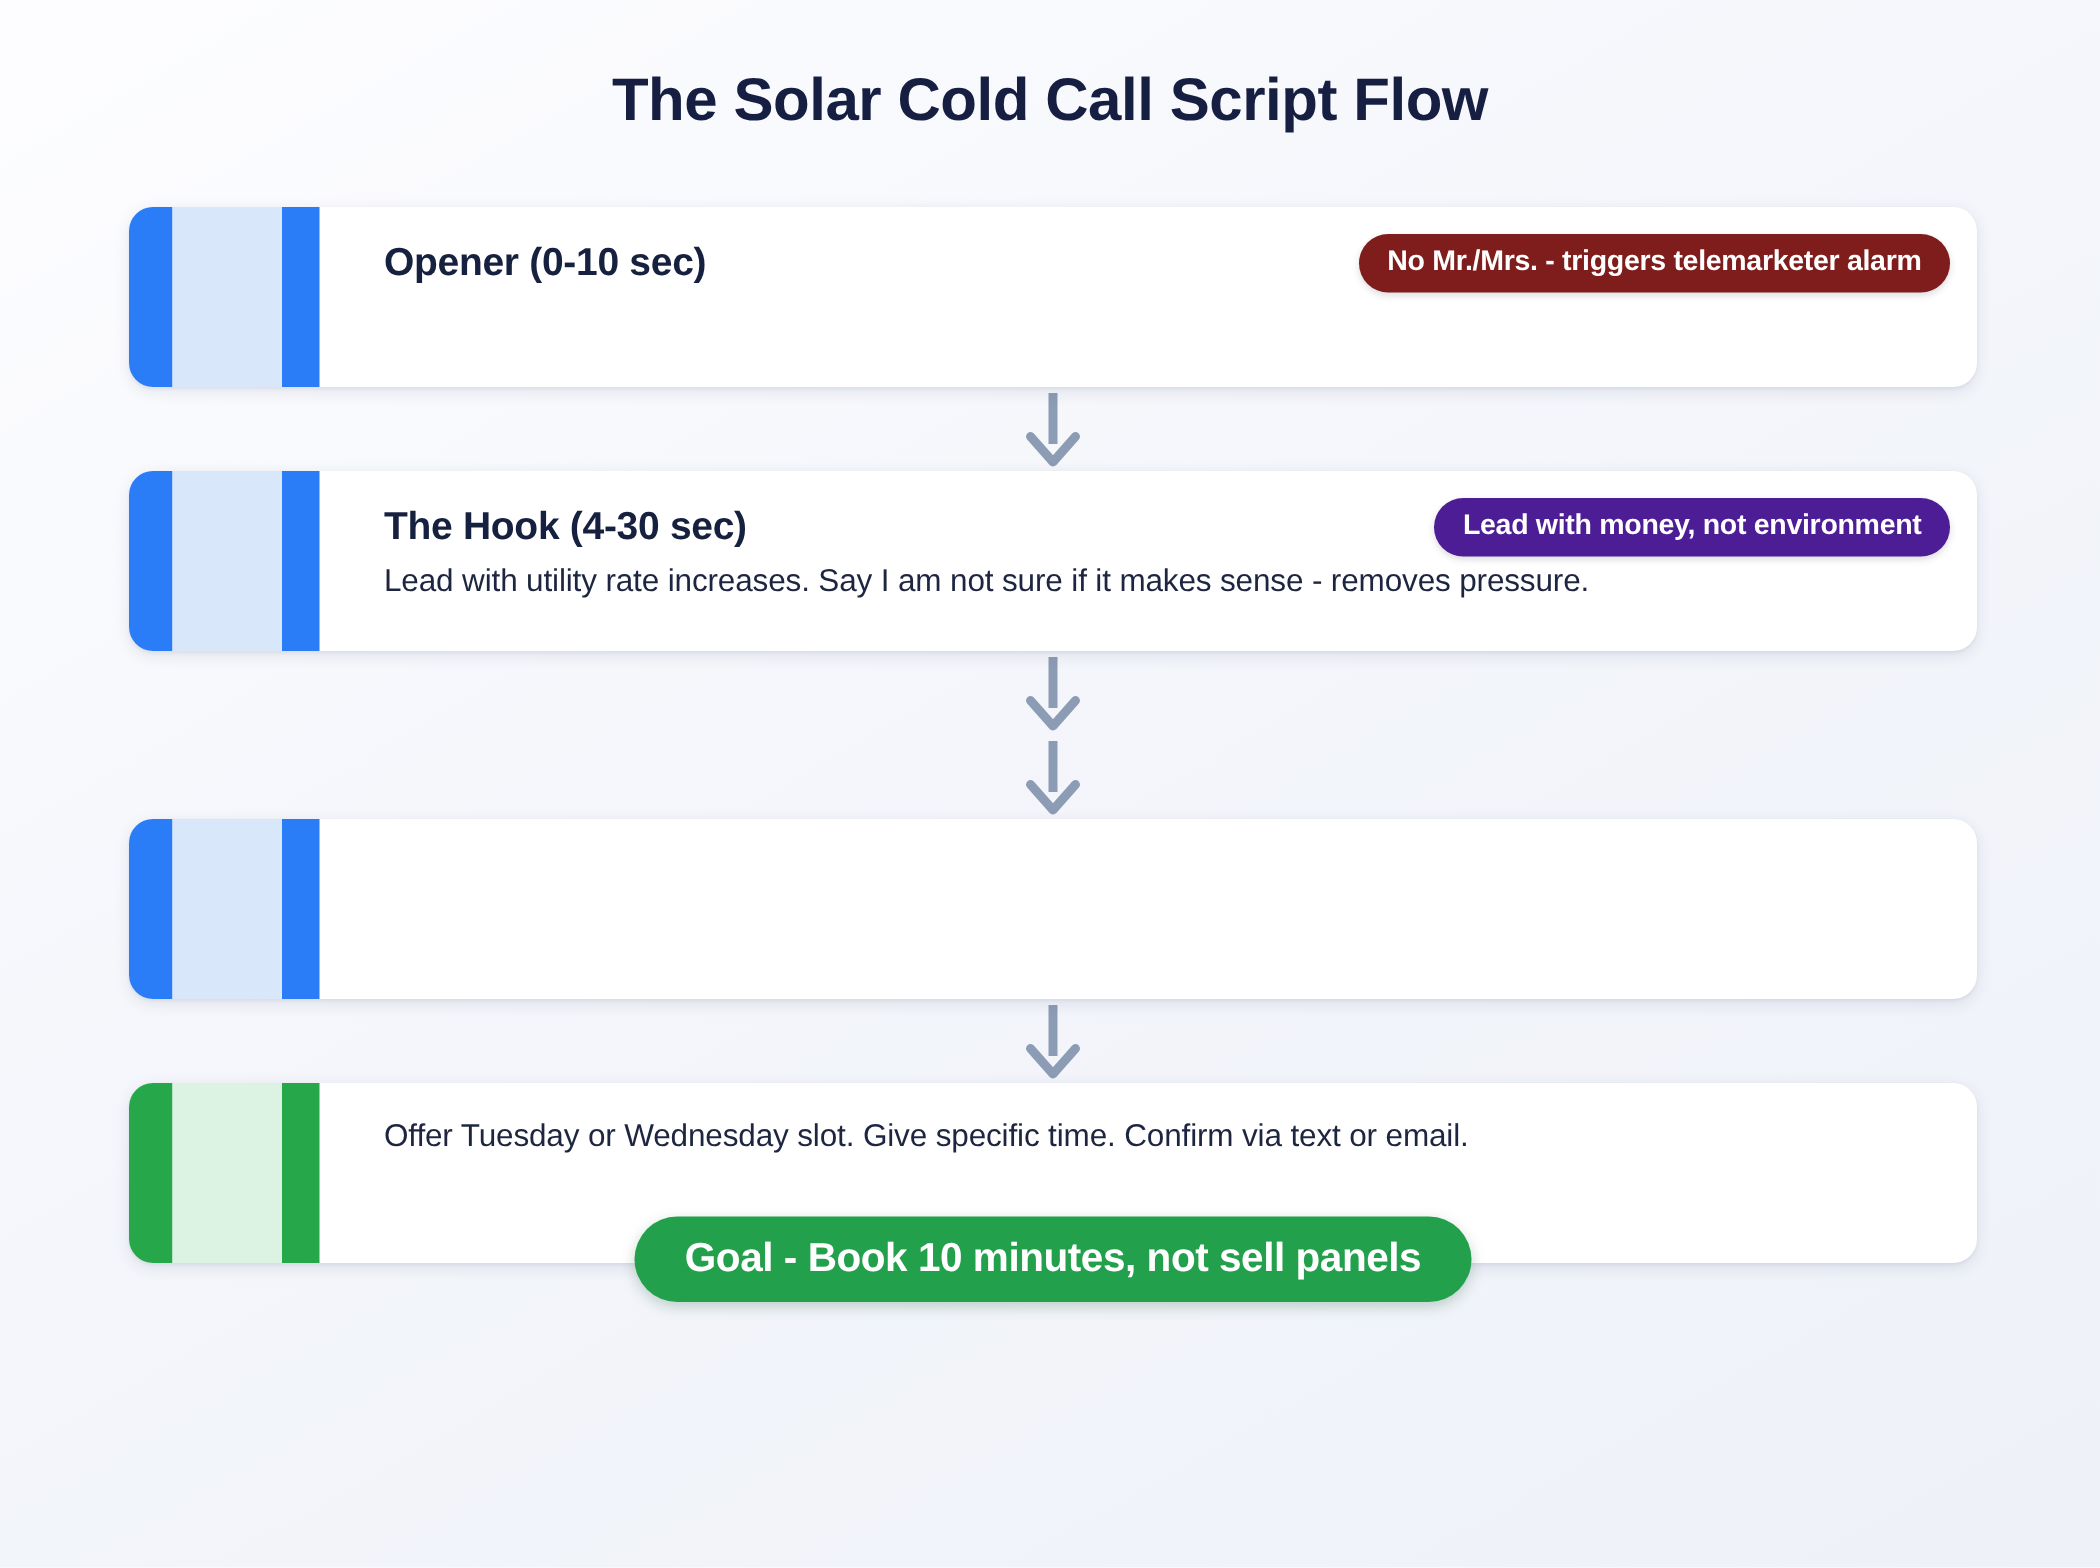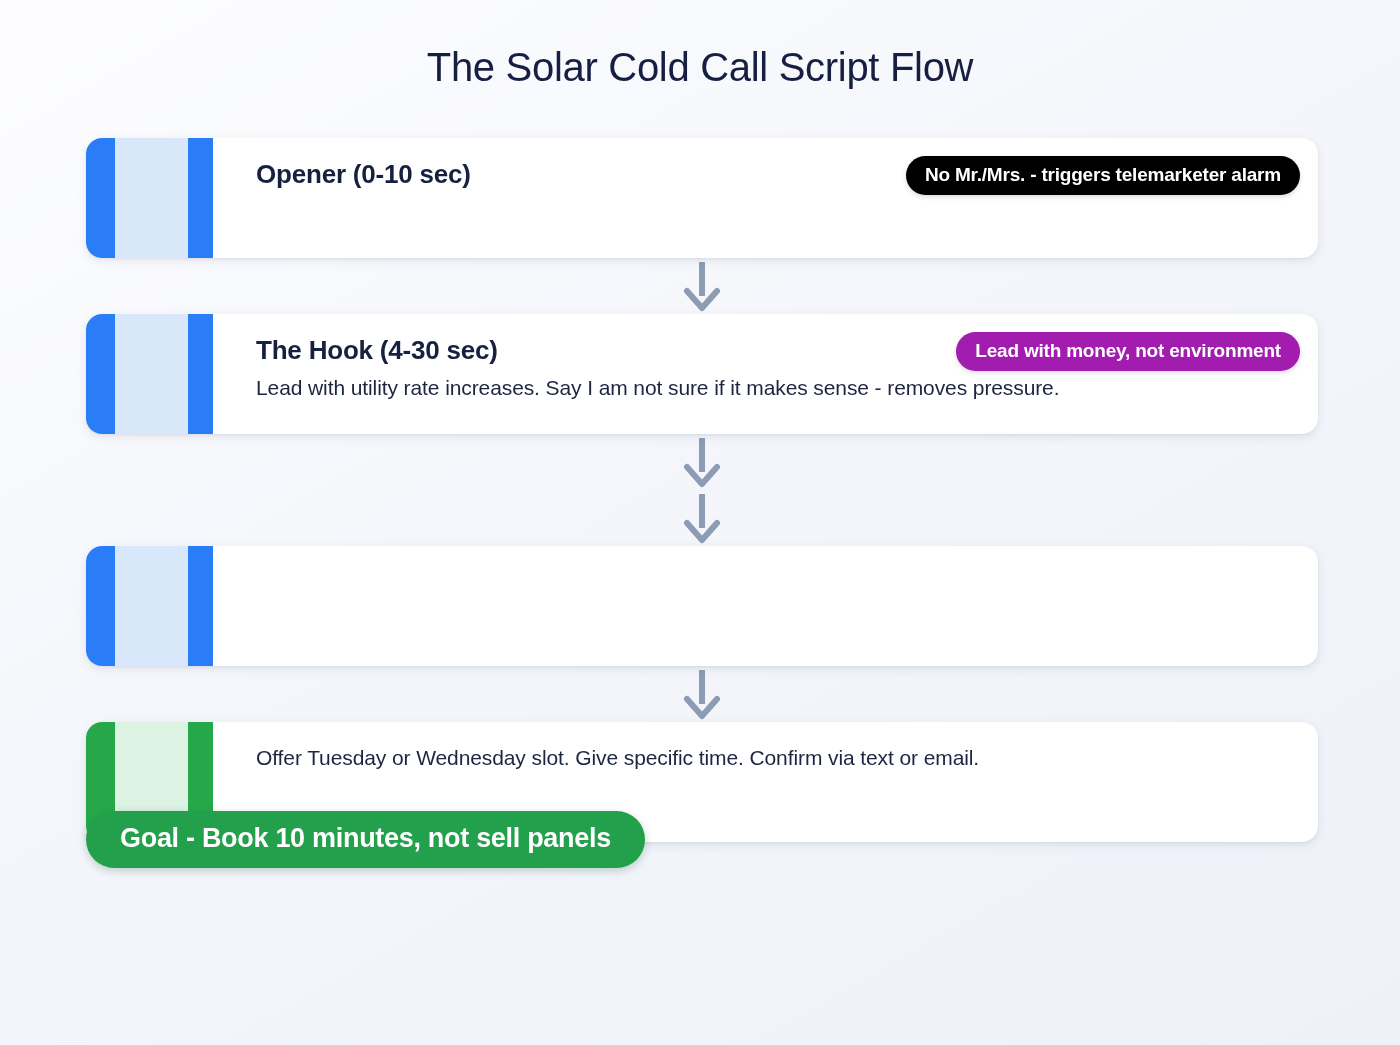"The Solar Cold Call Script" .page-title { font-weight: normal -> bold }
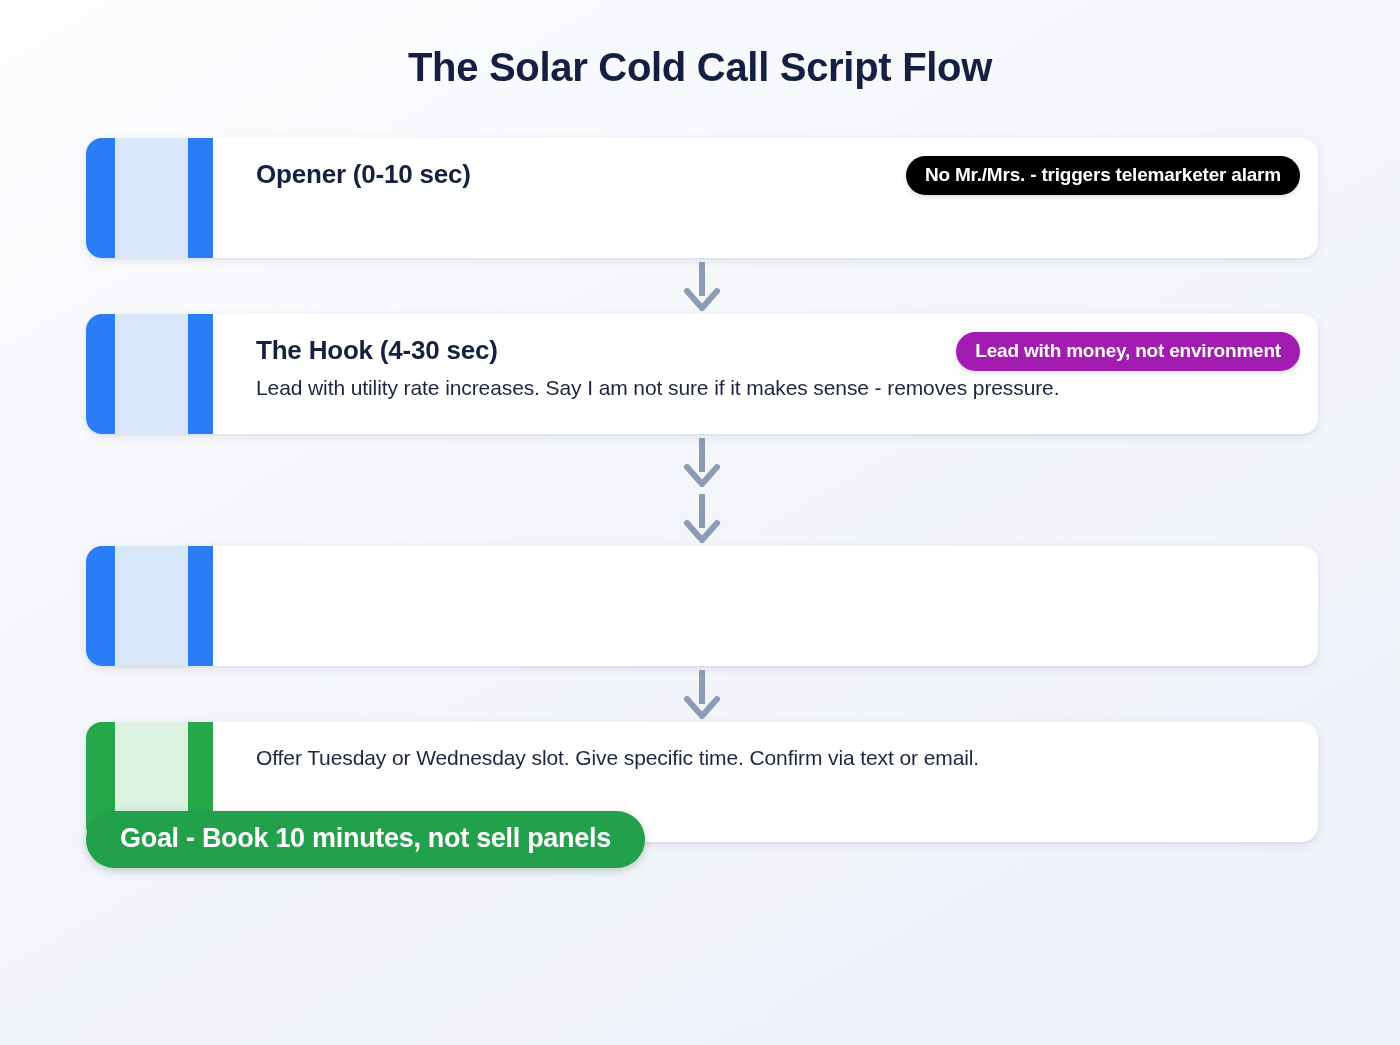"No Mr./Mrs. - triggers telemarketer" .badge.orange { background: #000000 -> #7f1d1d }
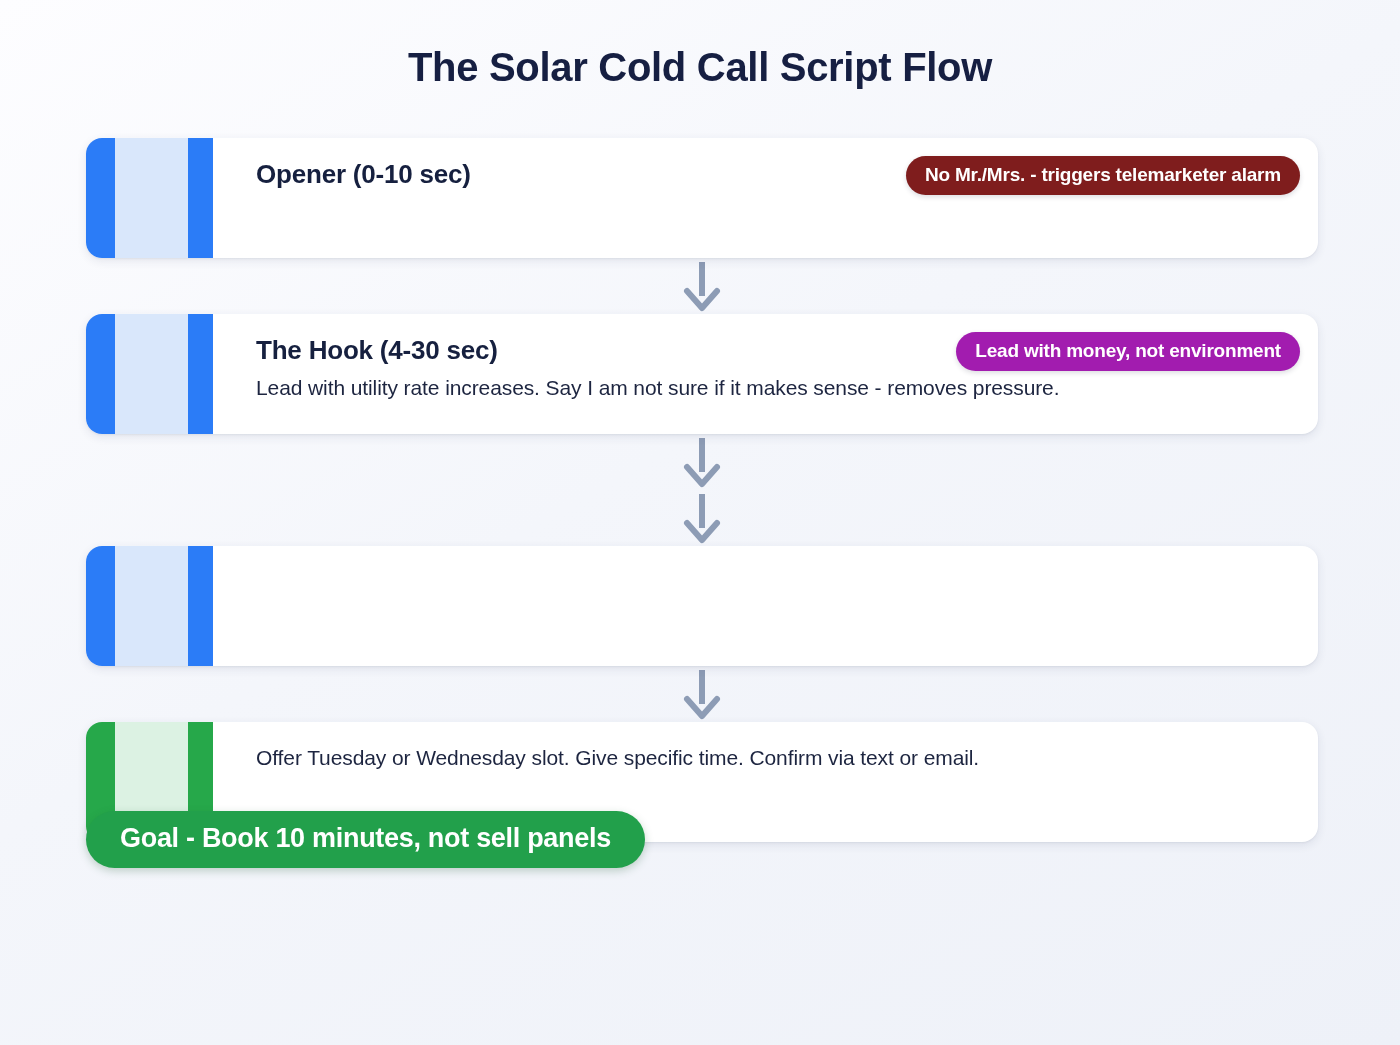"Lead with money, not environment" .badge.green { background: #a21caf -> #4c1d95 }
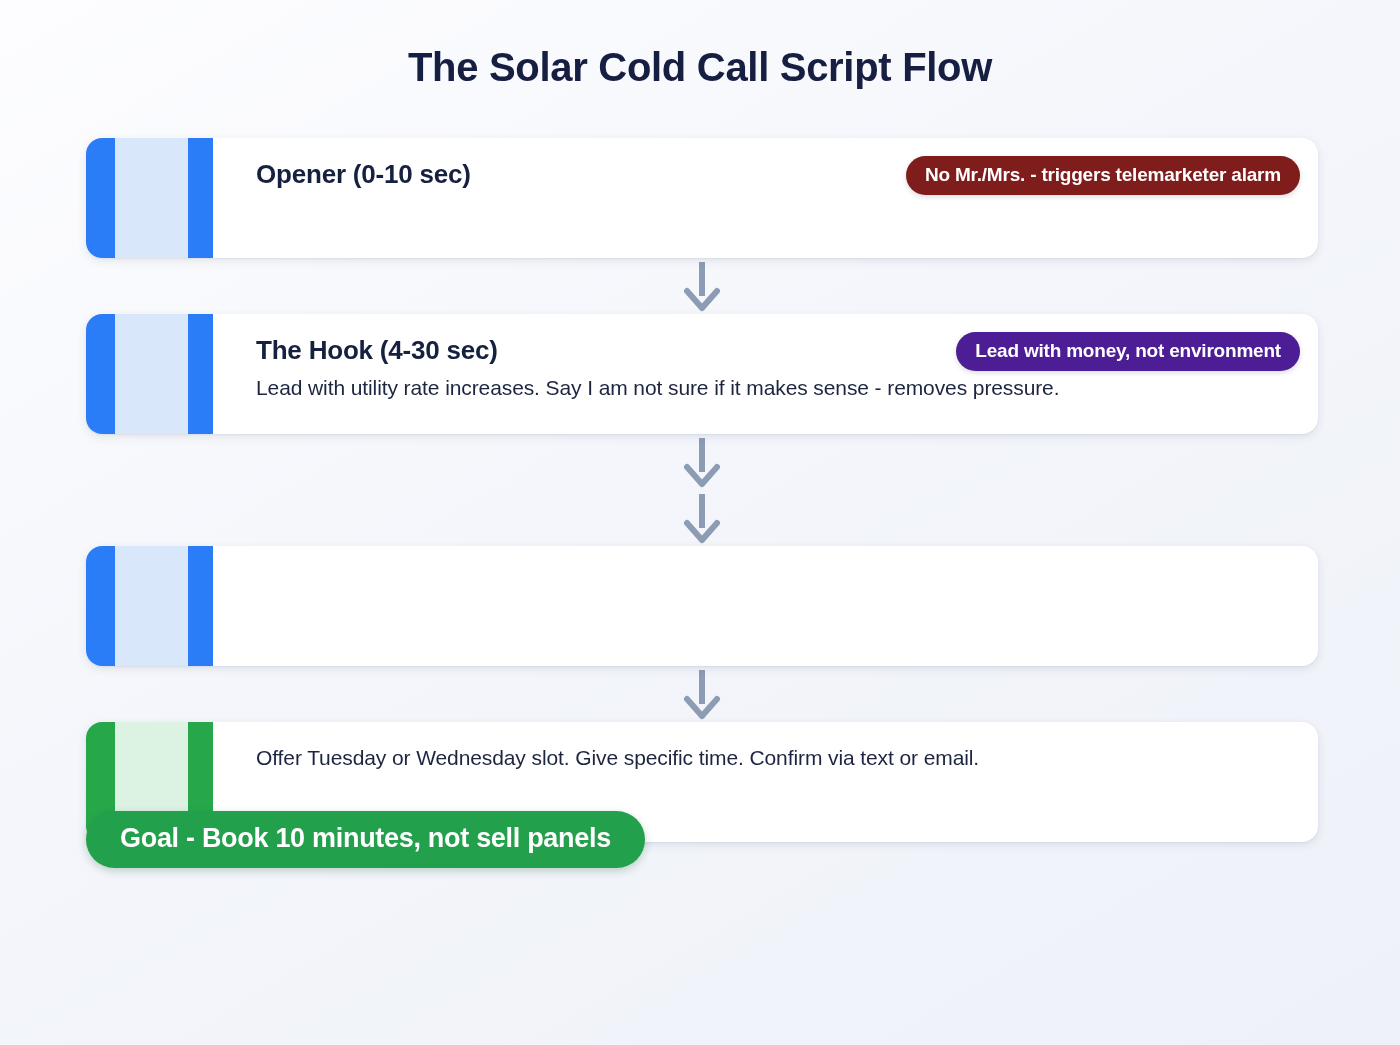"Goal - Book 10 minutes," .goal-wrap { justify-content: none -> center }
